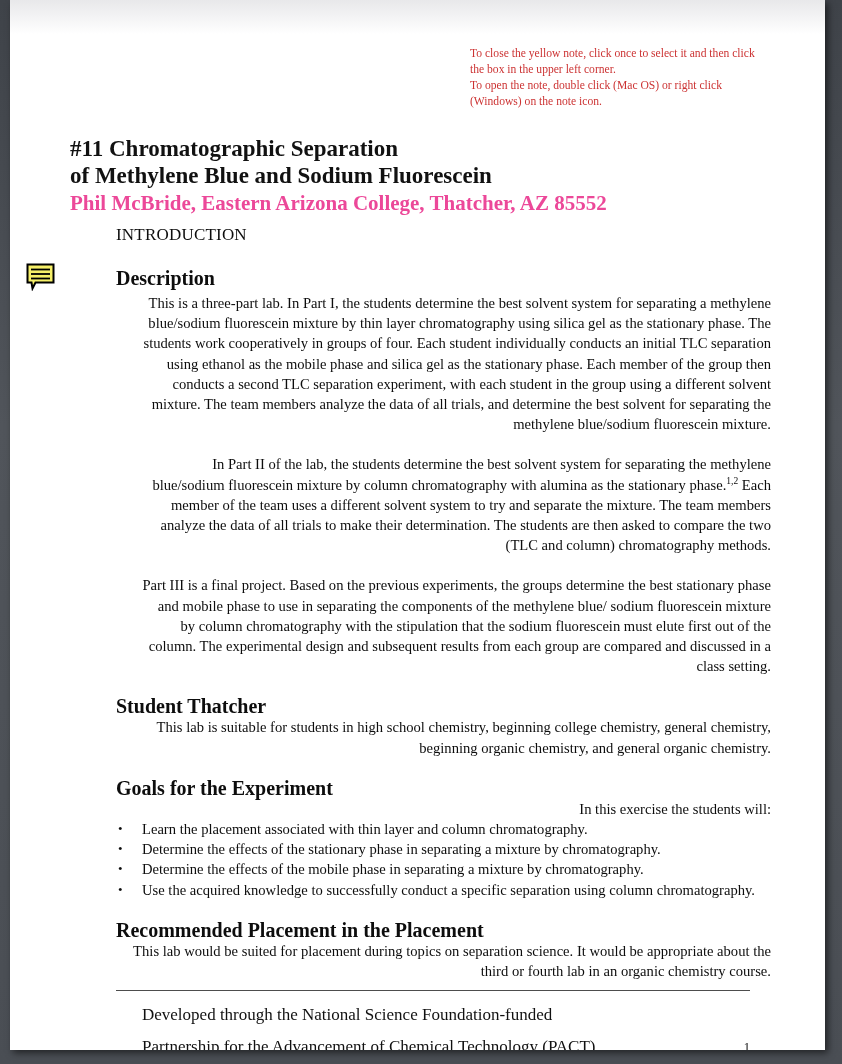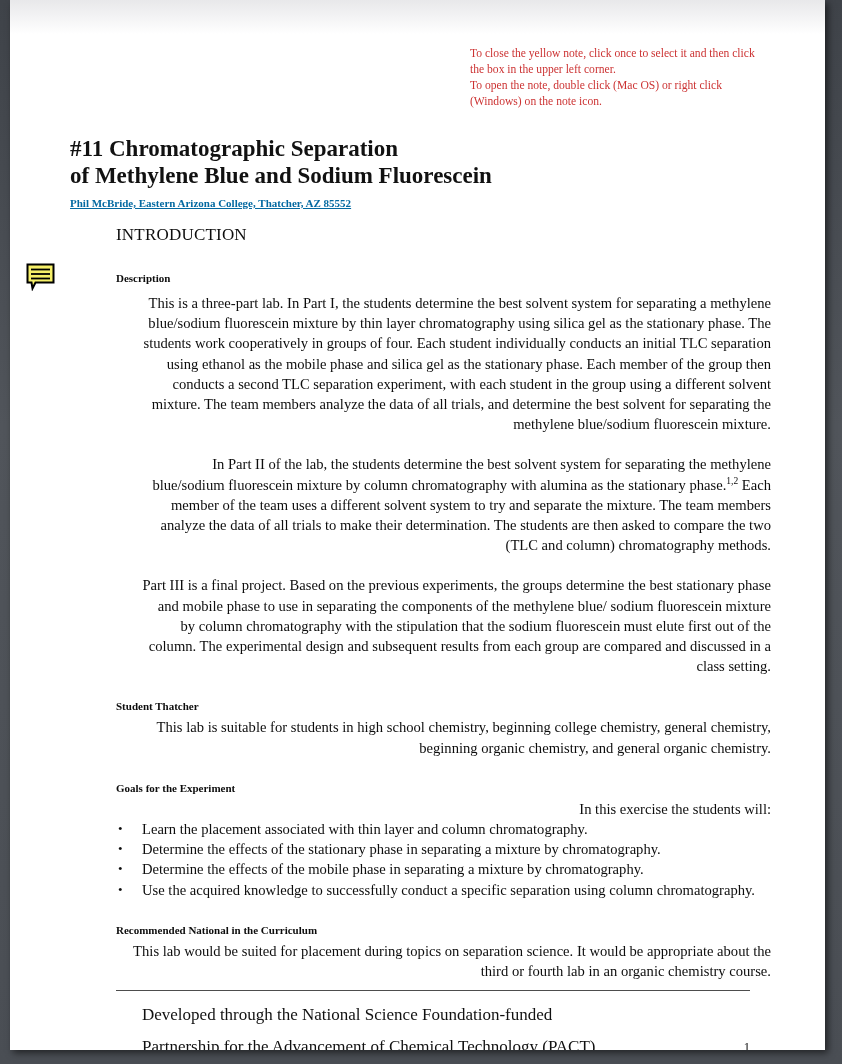"Phil McBride, Eastern Arizona College," .doc-author { color: #0369a1 -> #ec4899; font-size: 11px -> 21px; text-decoration: underline -> none }
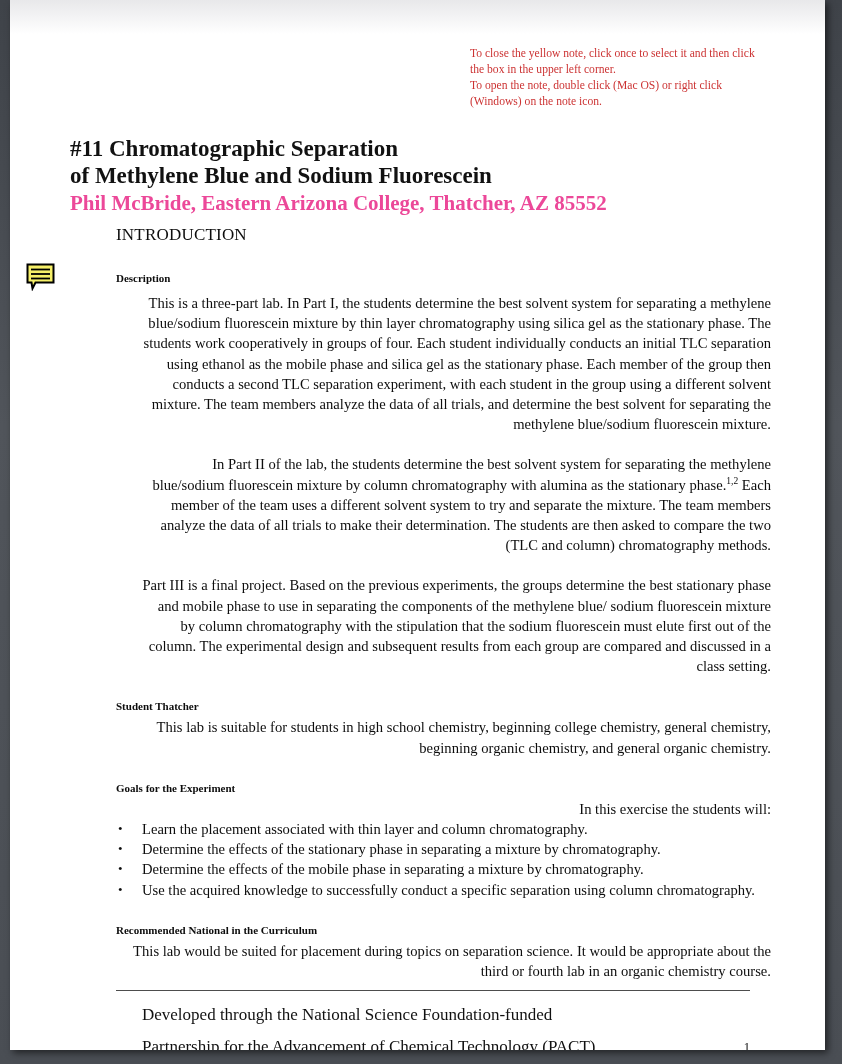"Description" h2.sub { font-size: 11px -> 20px }
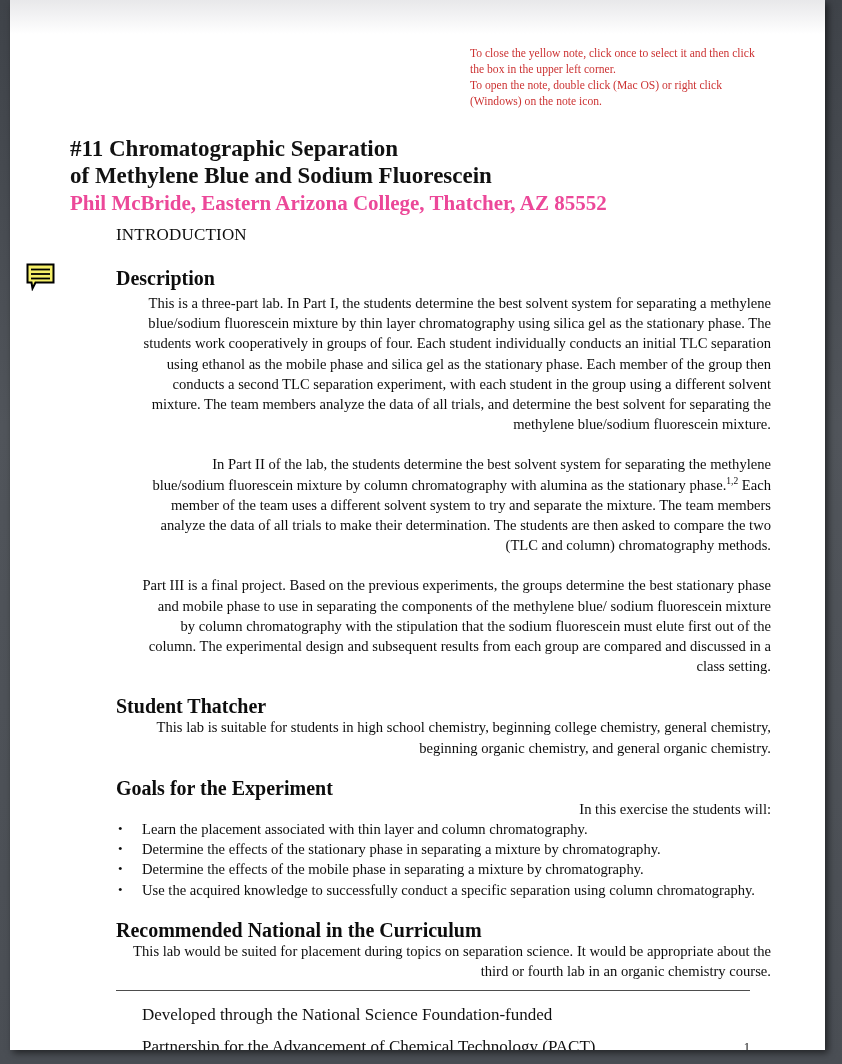"Recommended National in the Curriculum" h2.sub { text: National in the Curriculum -> Placement in the Placement }
